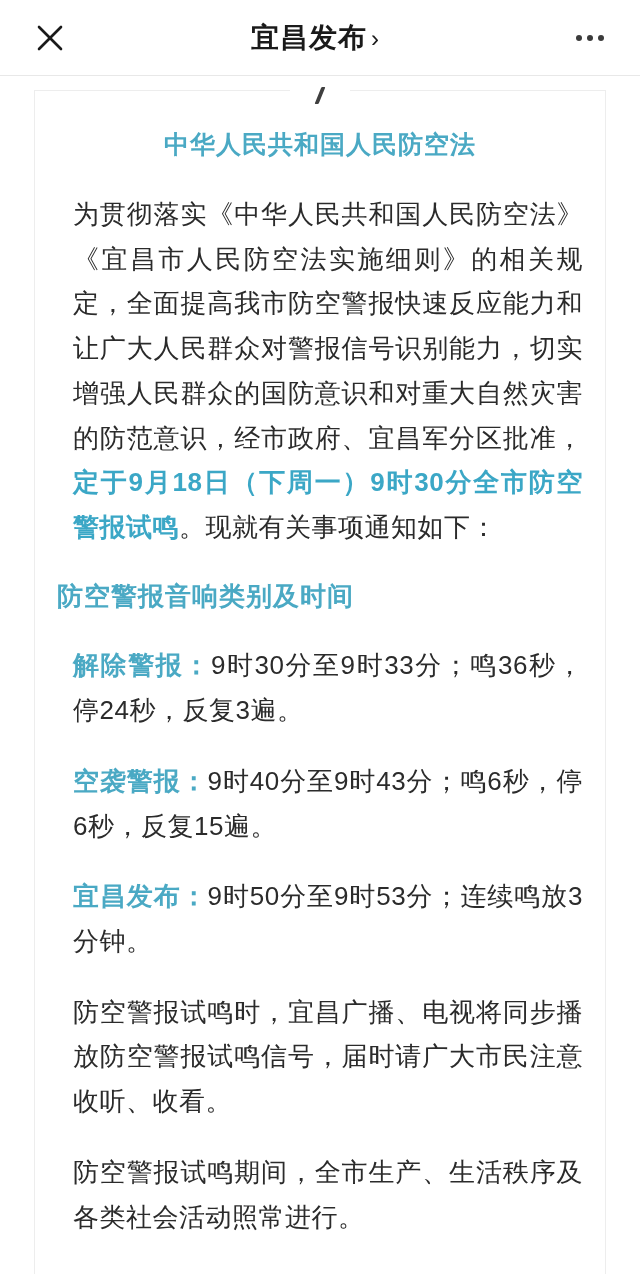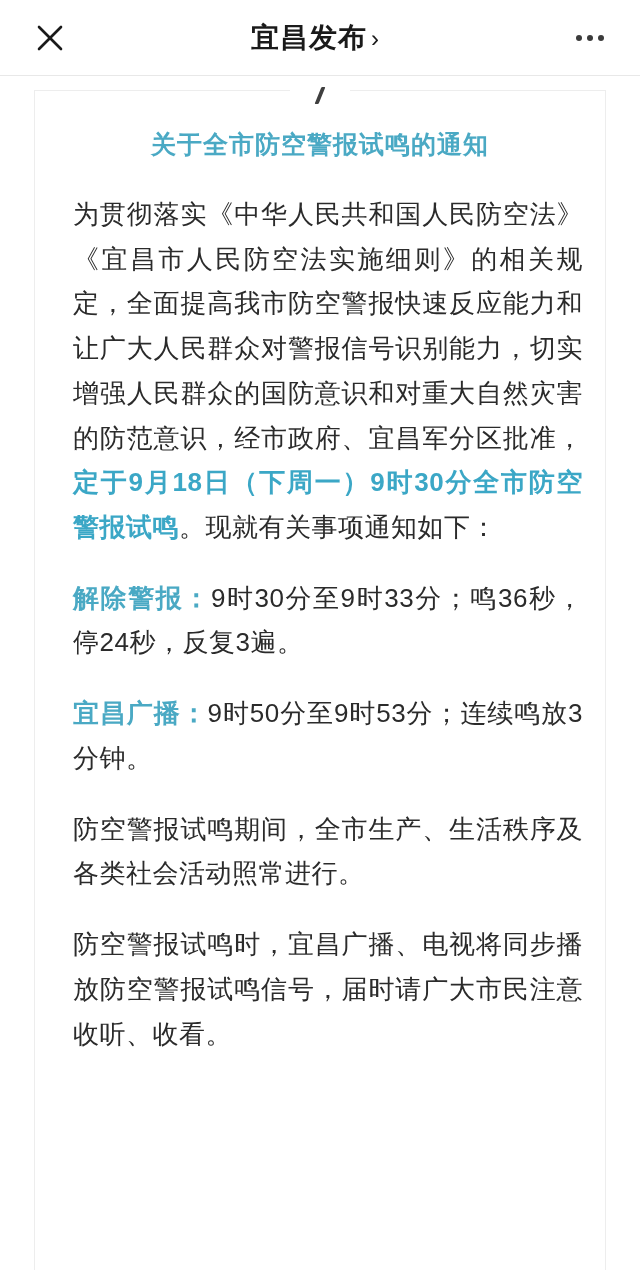"关于全市防空警报试鸣的通知" div.headline { text: 关于全市防空警报试鸣的通知 -> 中华人民共和国人民防空法 }
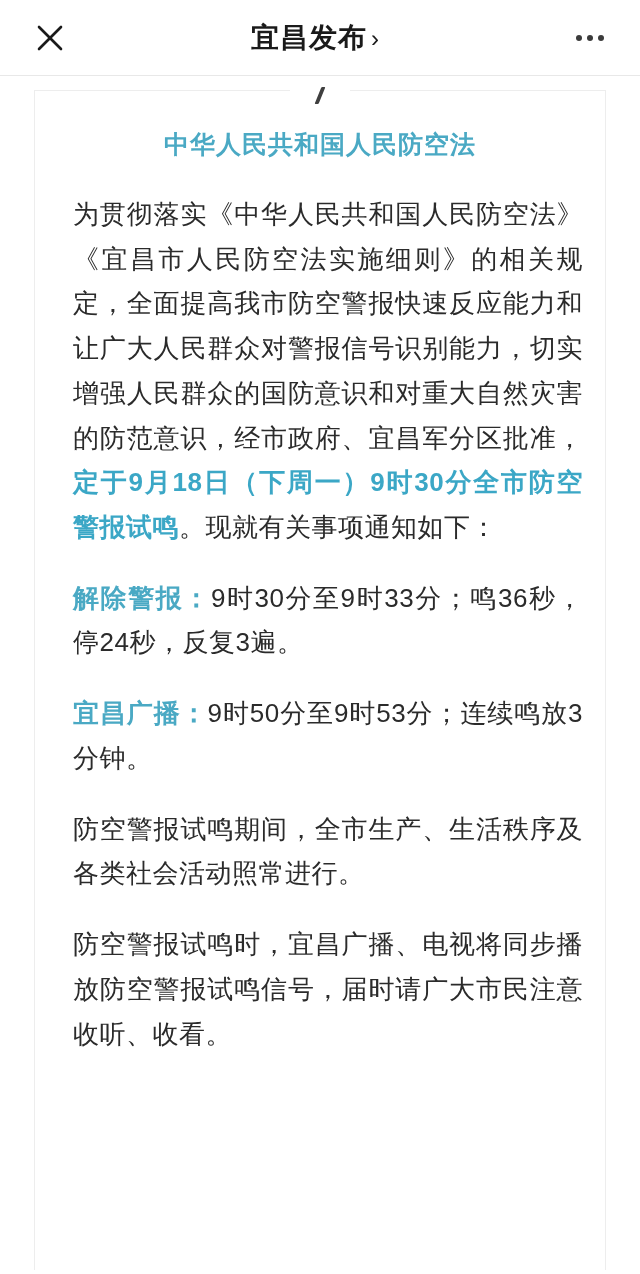"防空警报音响类别及时间" p.sub-head { html: none -> <p>防空警报音响类别及时间</p> }
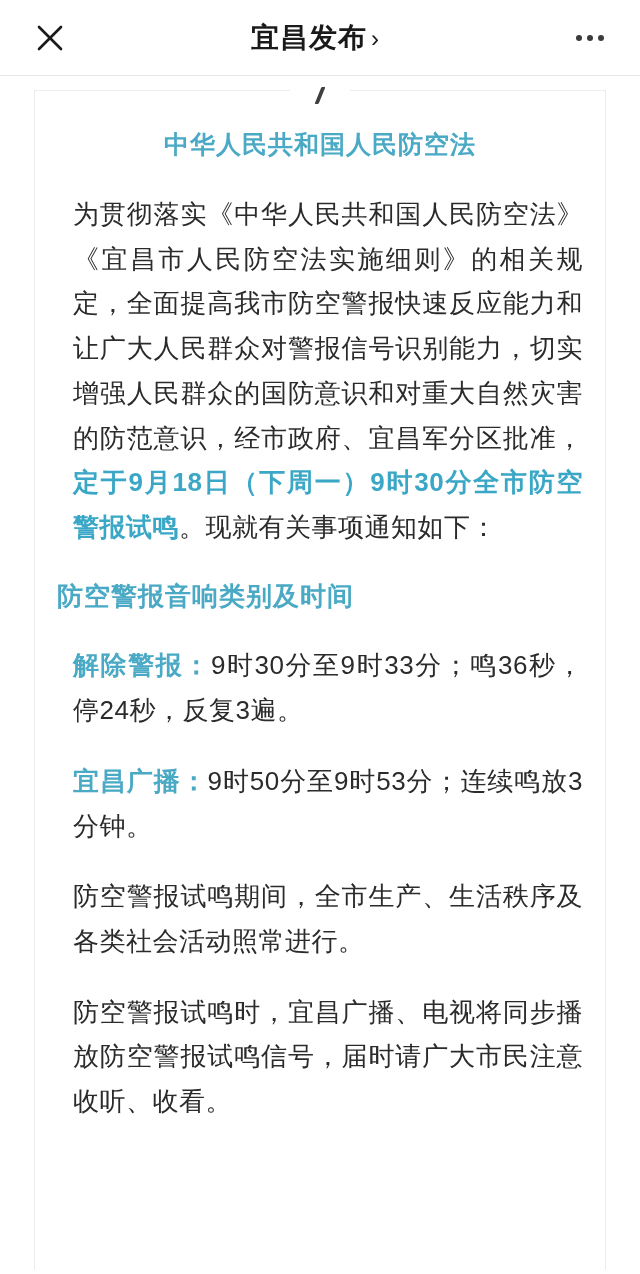"空袭警报：9时40分至9时43分；鸣6秒，停6秒，反复15遍。" p.para { html: none -> <p> <span>空袭警报：</span><span>9时40分至9时43分；鸣6秒，停6秒，反复15遍。</span> </p> }
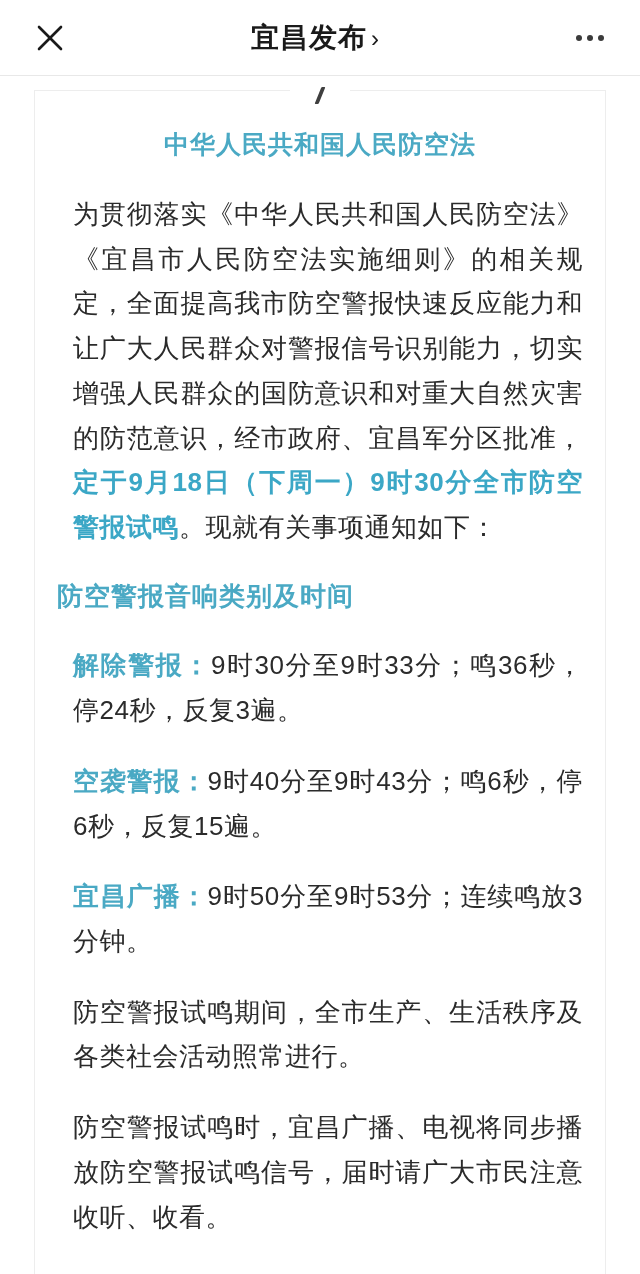"宜昌广播：" span.label { text: 广播 -> 发布 }
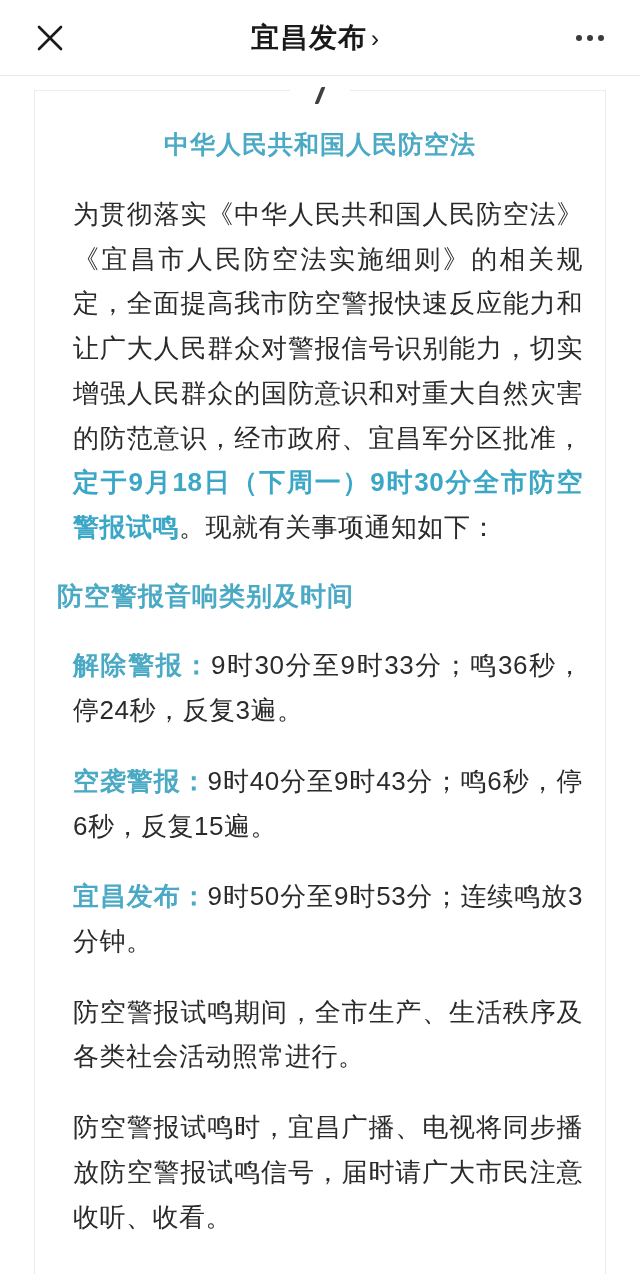"防空警报试鸣期间，全市生产、生活秩序及各类社会活动照常进行。" p.para { order: before "防空警报试鸣时，宜昌广播、电视将同步播放防空警报试鸣信号，届时请广大市民注意收听" -> after "防空警报试鸣时，宜昌广播、电视将同步播放防空警报试鸣信号，届时请广大市民注意收听" }
